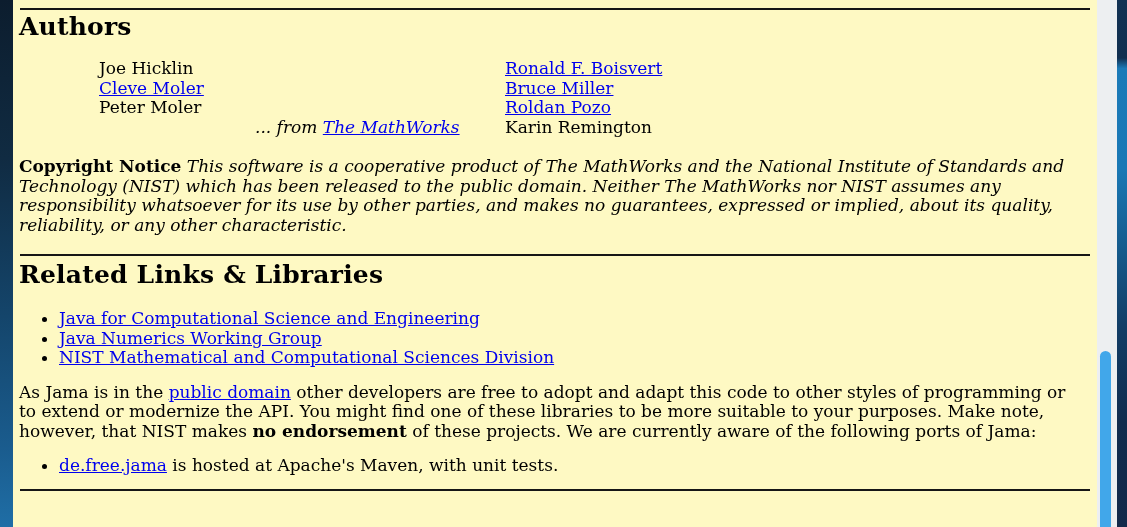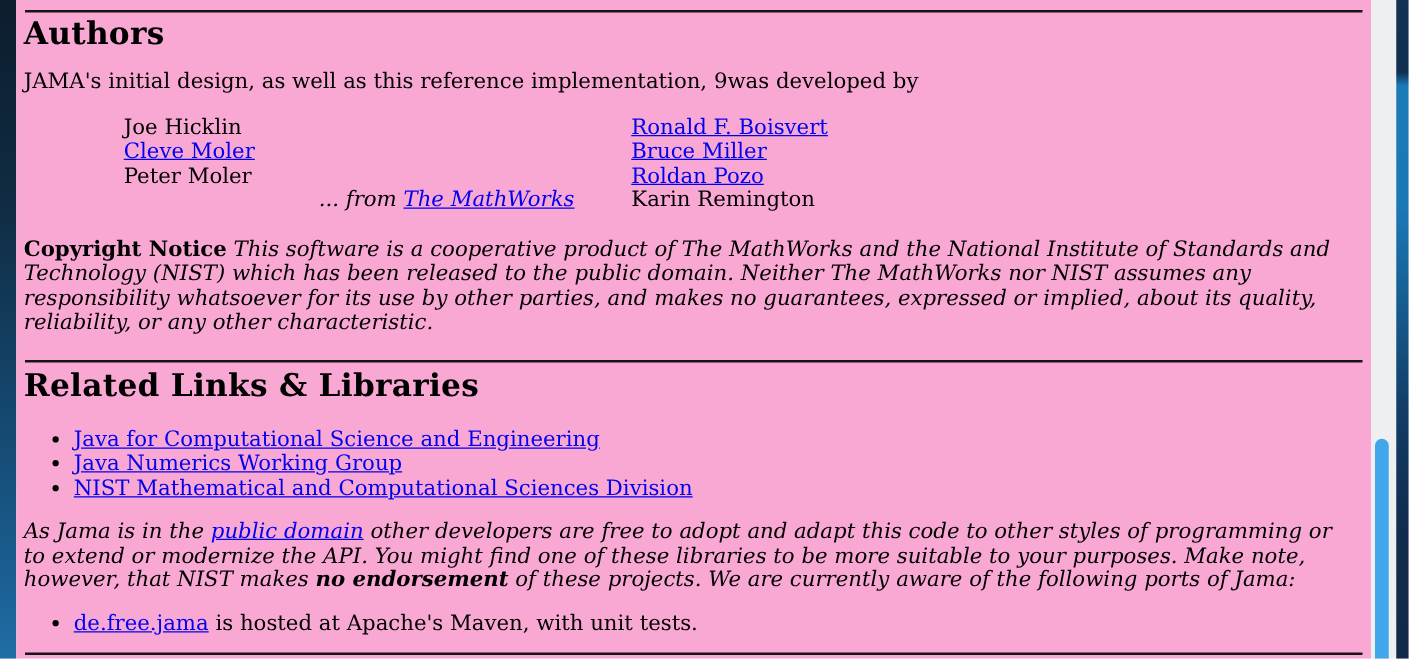"Authors" .page { background: #f9a8d4 -> #fef9c3 }
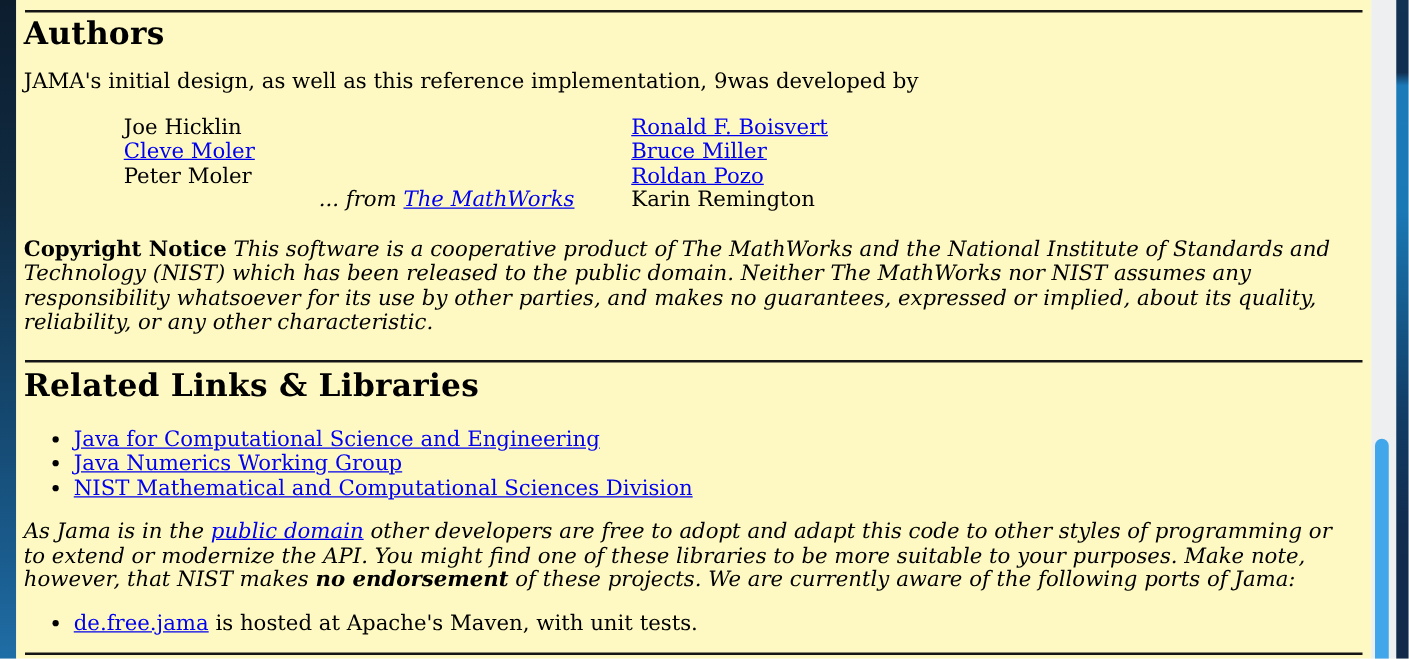"JAMA's initial design, as well" p.p-intro { html: <p>JAMA's initial design, as well as this reference implementation, 9was developed by</p> -> none }
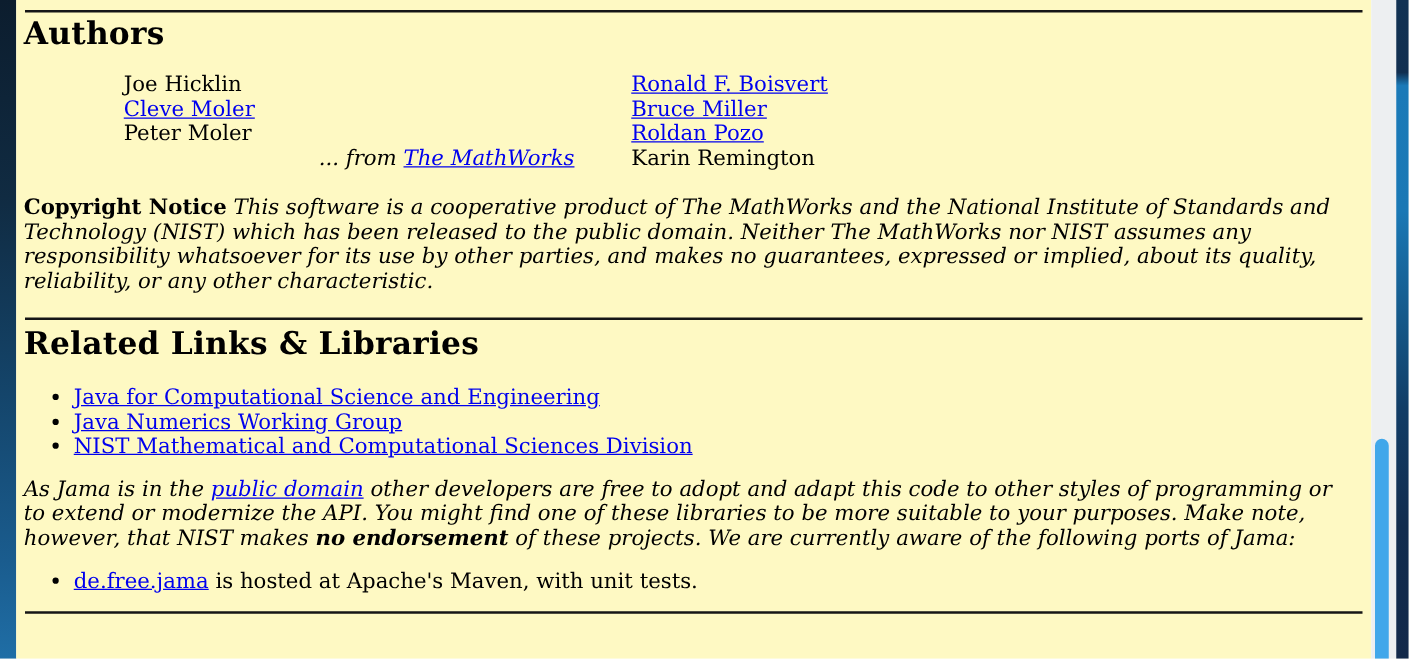"As Jama is in the" .ports-intro { font-style: italic -> none }
